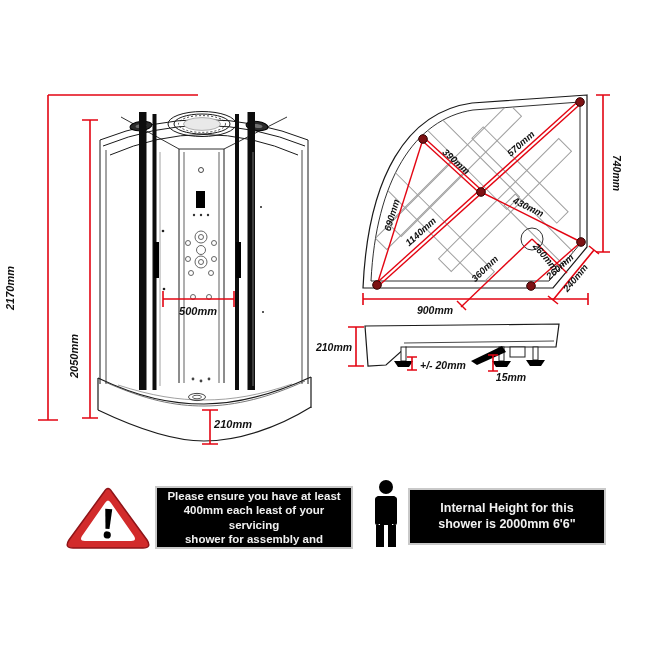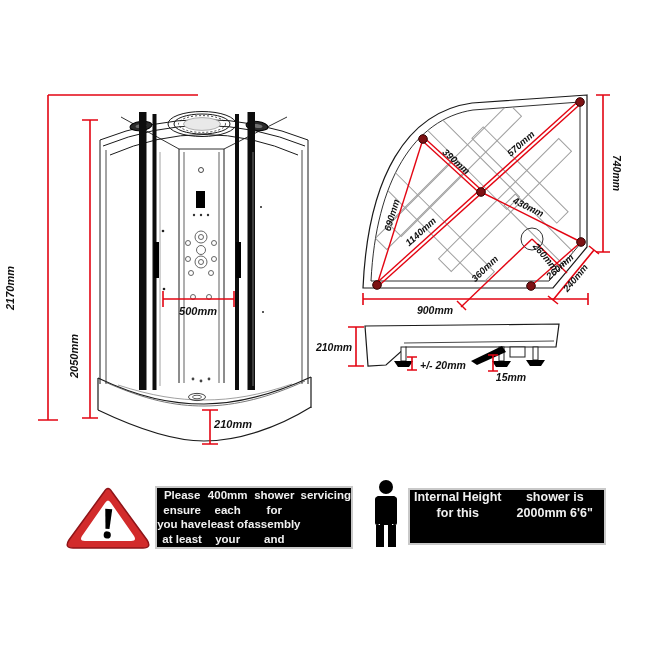"Please ensure you have at" .notice { flex-direction: row -> column }
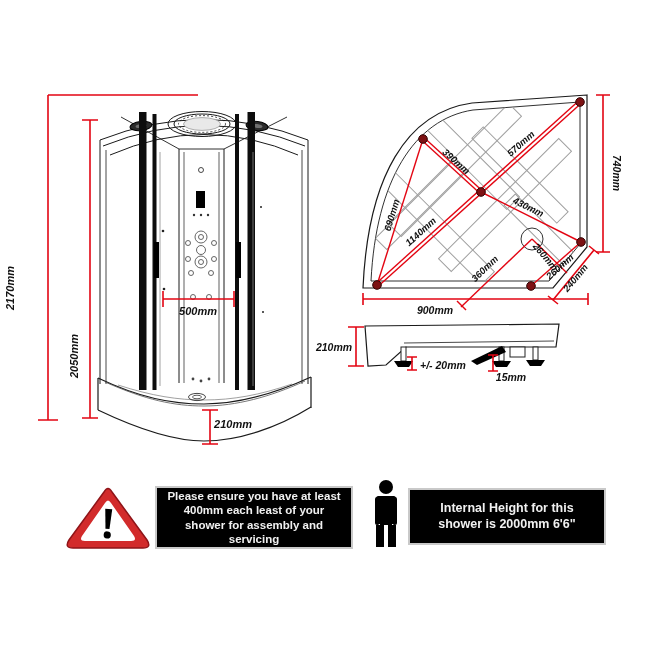"shower for assembly and" span.nline { order: before "servicing" -> after "servicing" }
